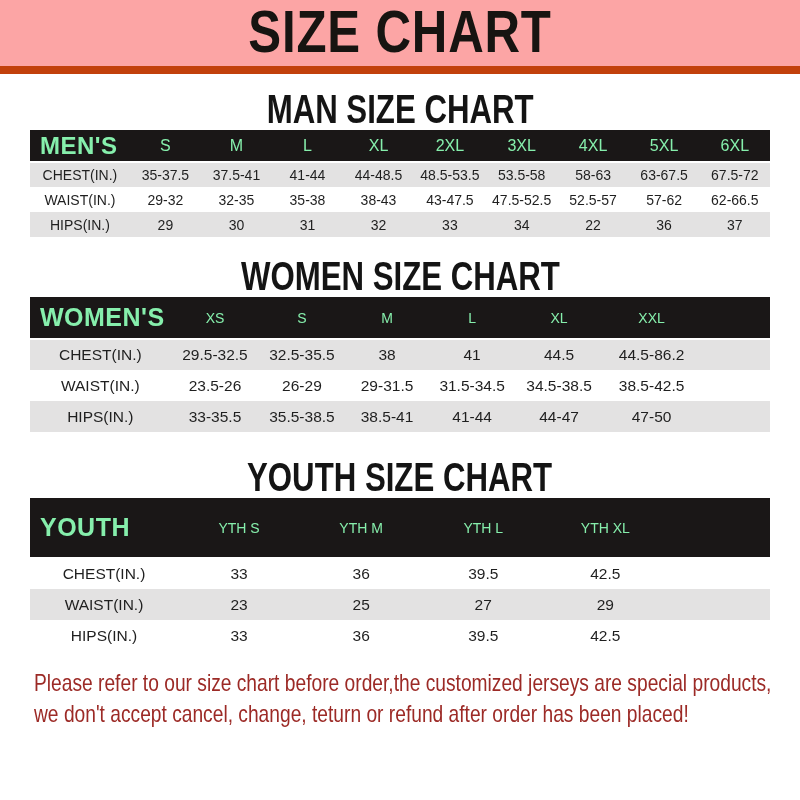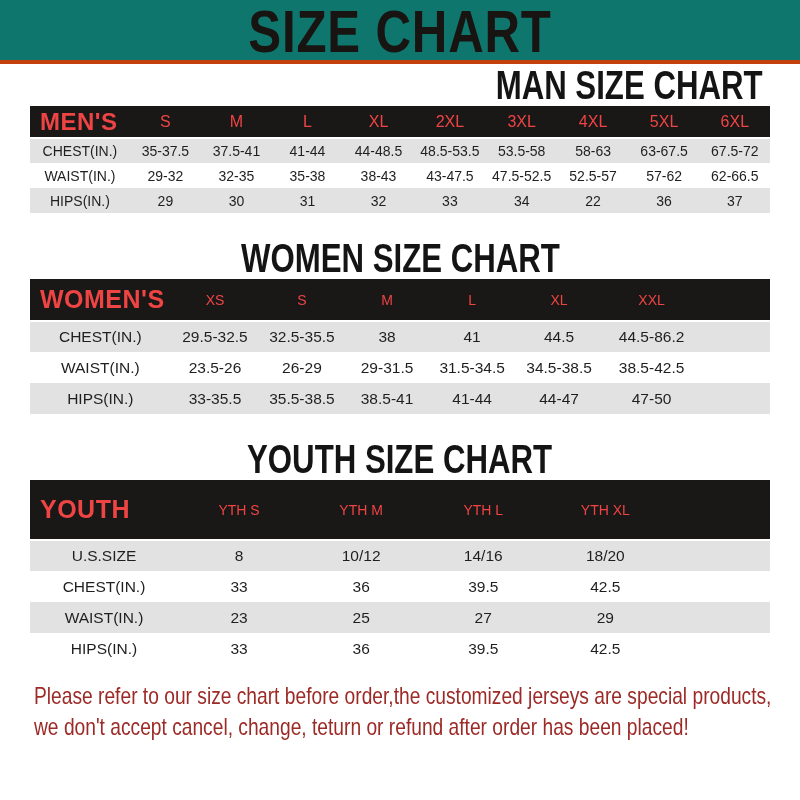"SIZE CHART" .banner { background: #0f766e -> #fca5a5; border-bottom: 4px solid #c2410c -> 8px solid #c2410c; height: 64px -> 74px }
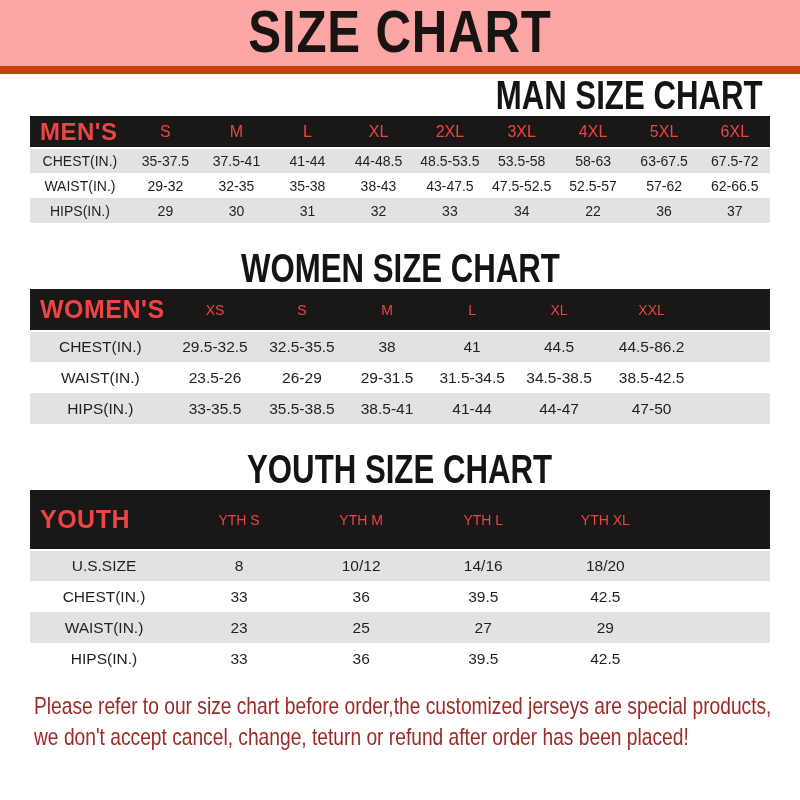"MAN SIZE CHART" .t-man { margin-top: 0 -> 14px; text-align: right -> none }
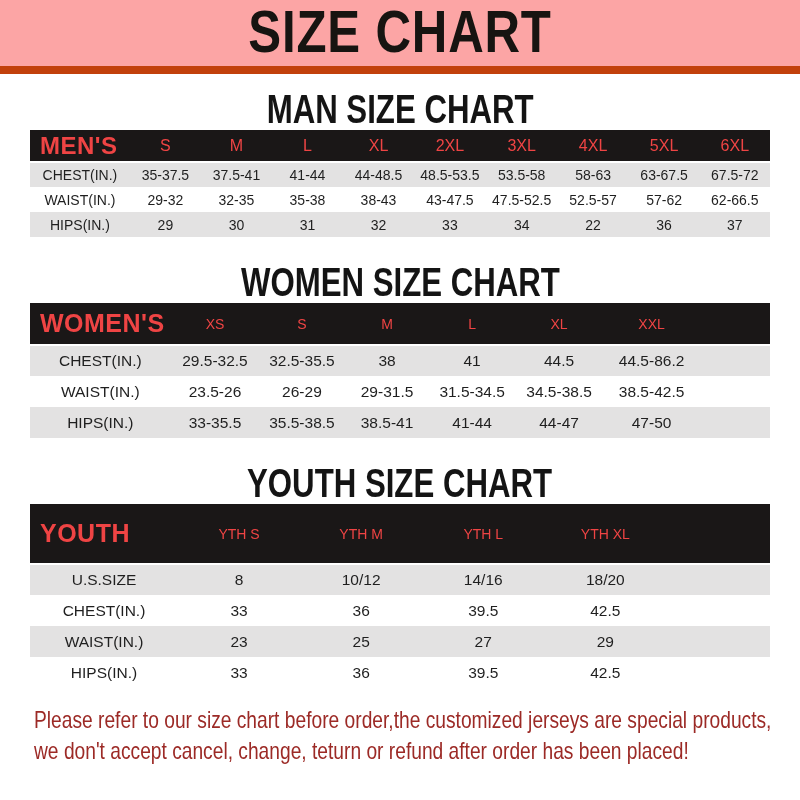"MEN'S" thead tr { color: #ef4444 -> #86efac }
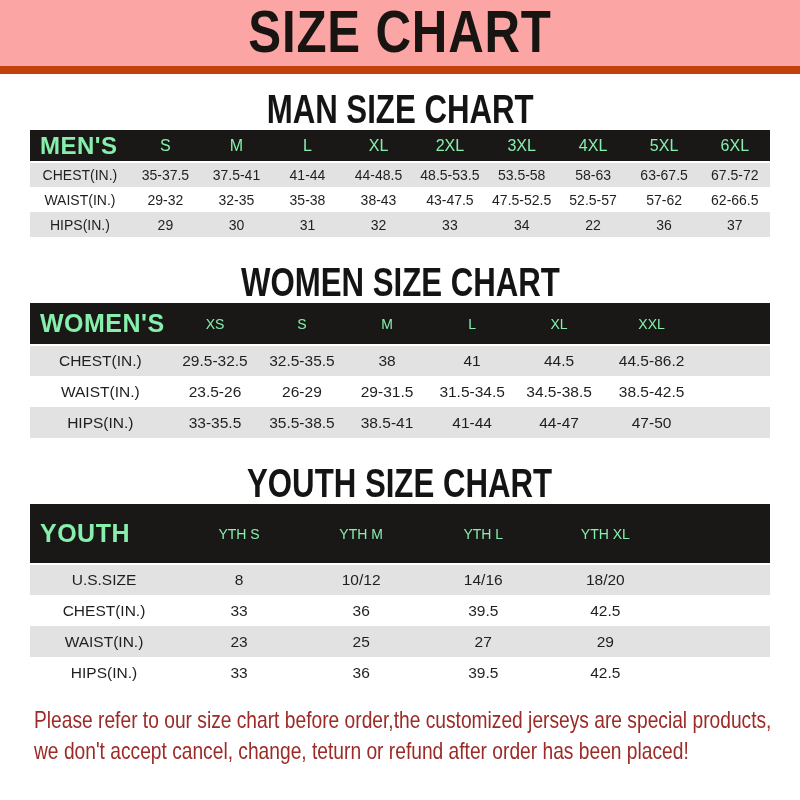"WOMEN SIZE CHART" .t-women { margin-top: 24px -> 18px }
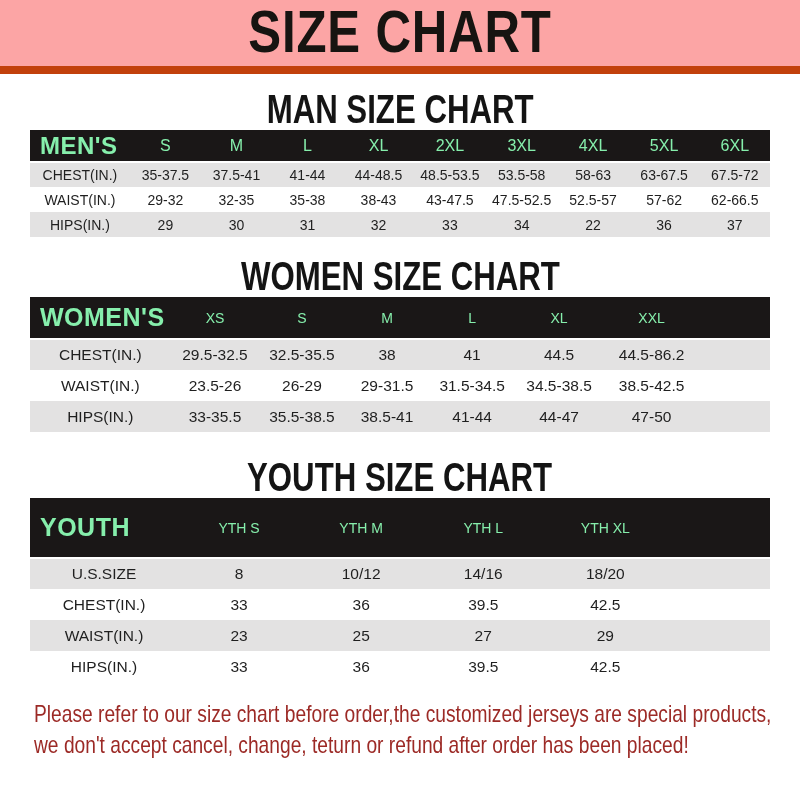"U.S.SIZE" tr.g { html: <tr> <td>U.S.SIZE</td> <td>8</td> <td>10/12</td> <td>14/16</td> <td>18/20</td> <td></td> </tr> -> none }
